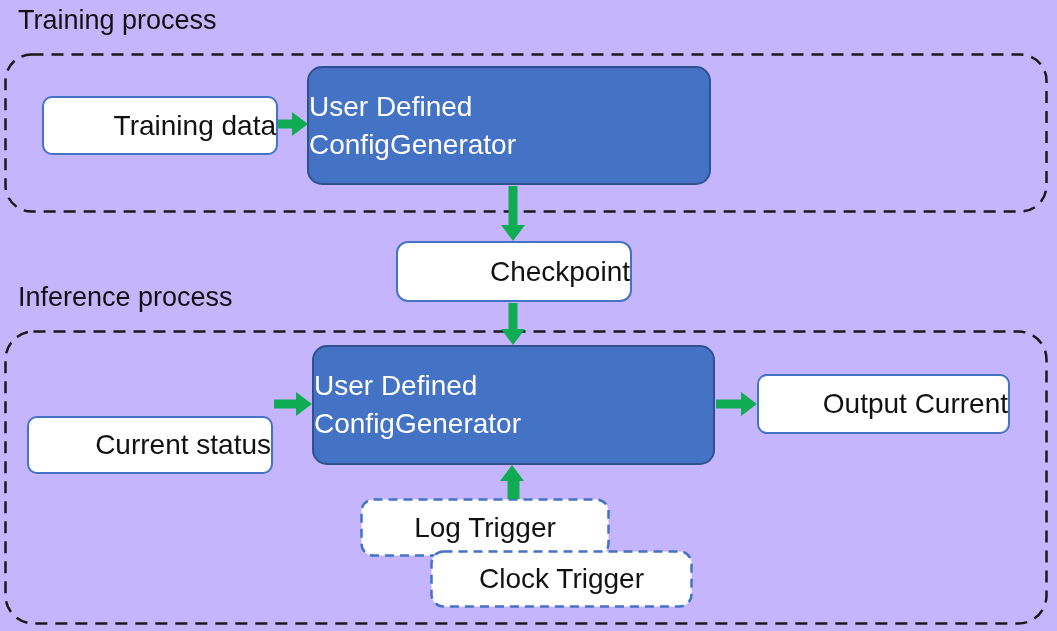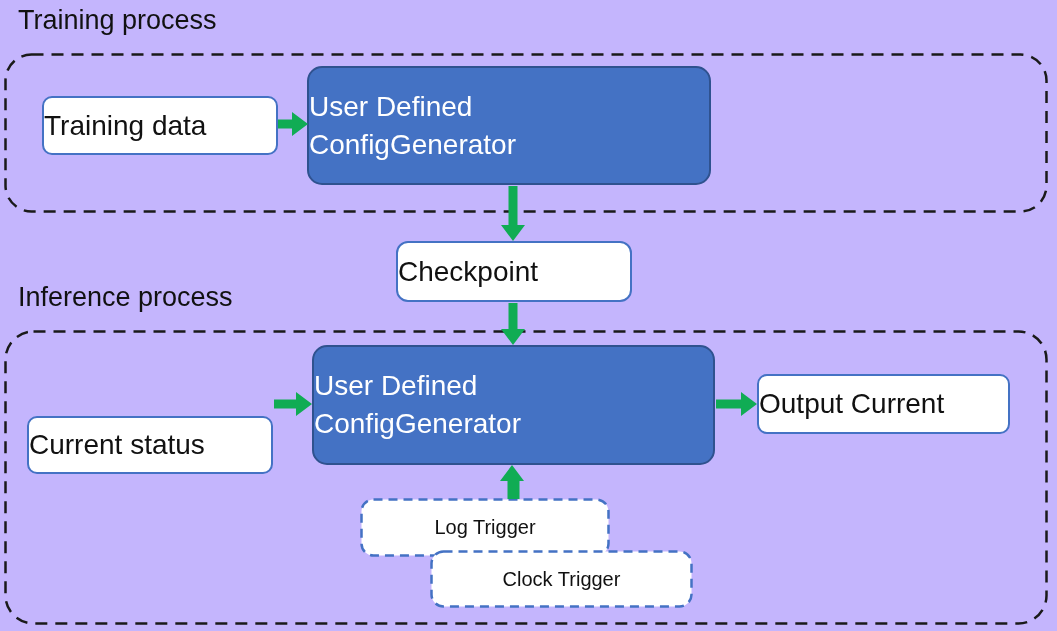"Training data" .io-box { justify-content: flex-start -> flex-end }
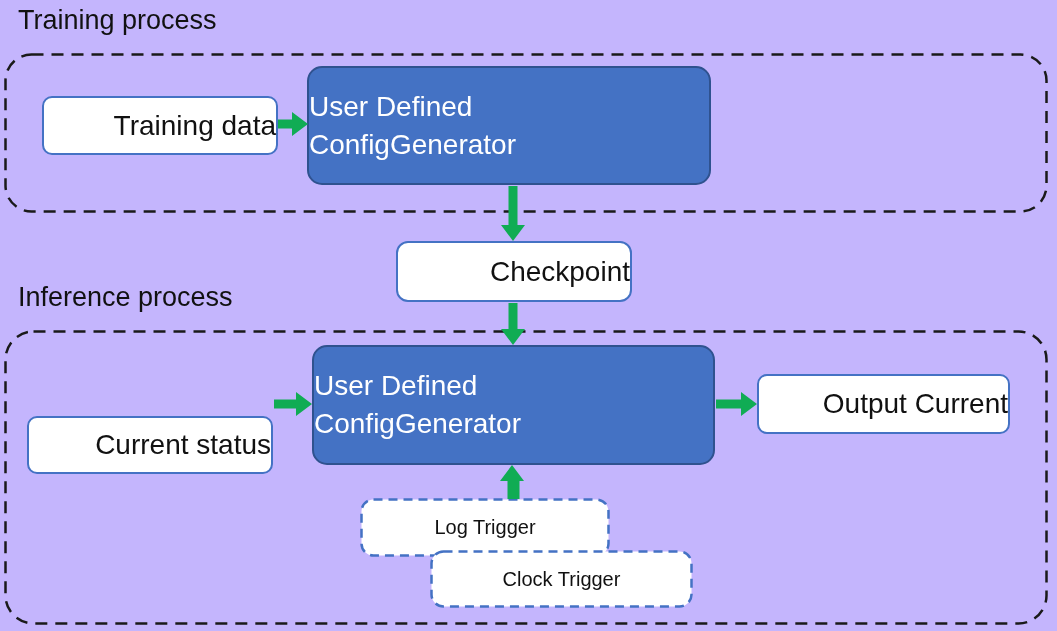"Log Trigger" .trigger-box { font-size: 20px -> 28px }
